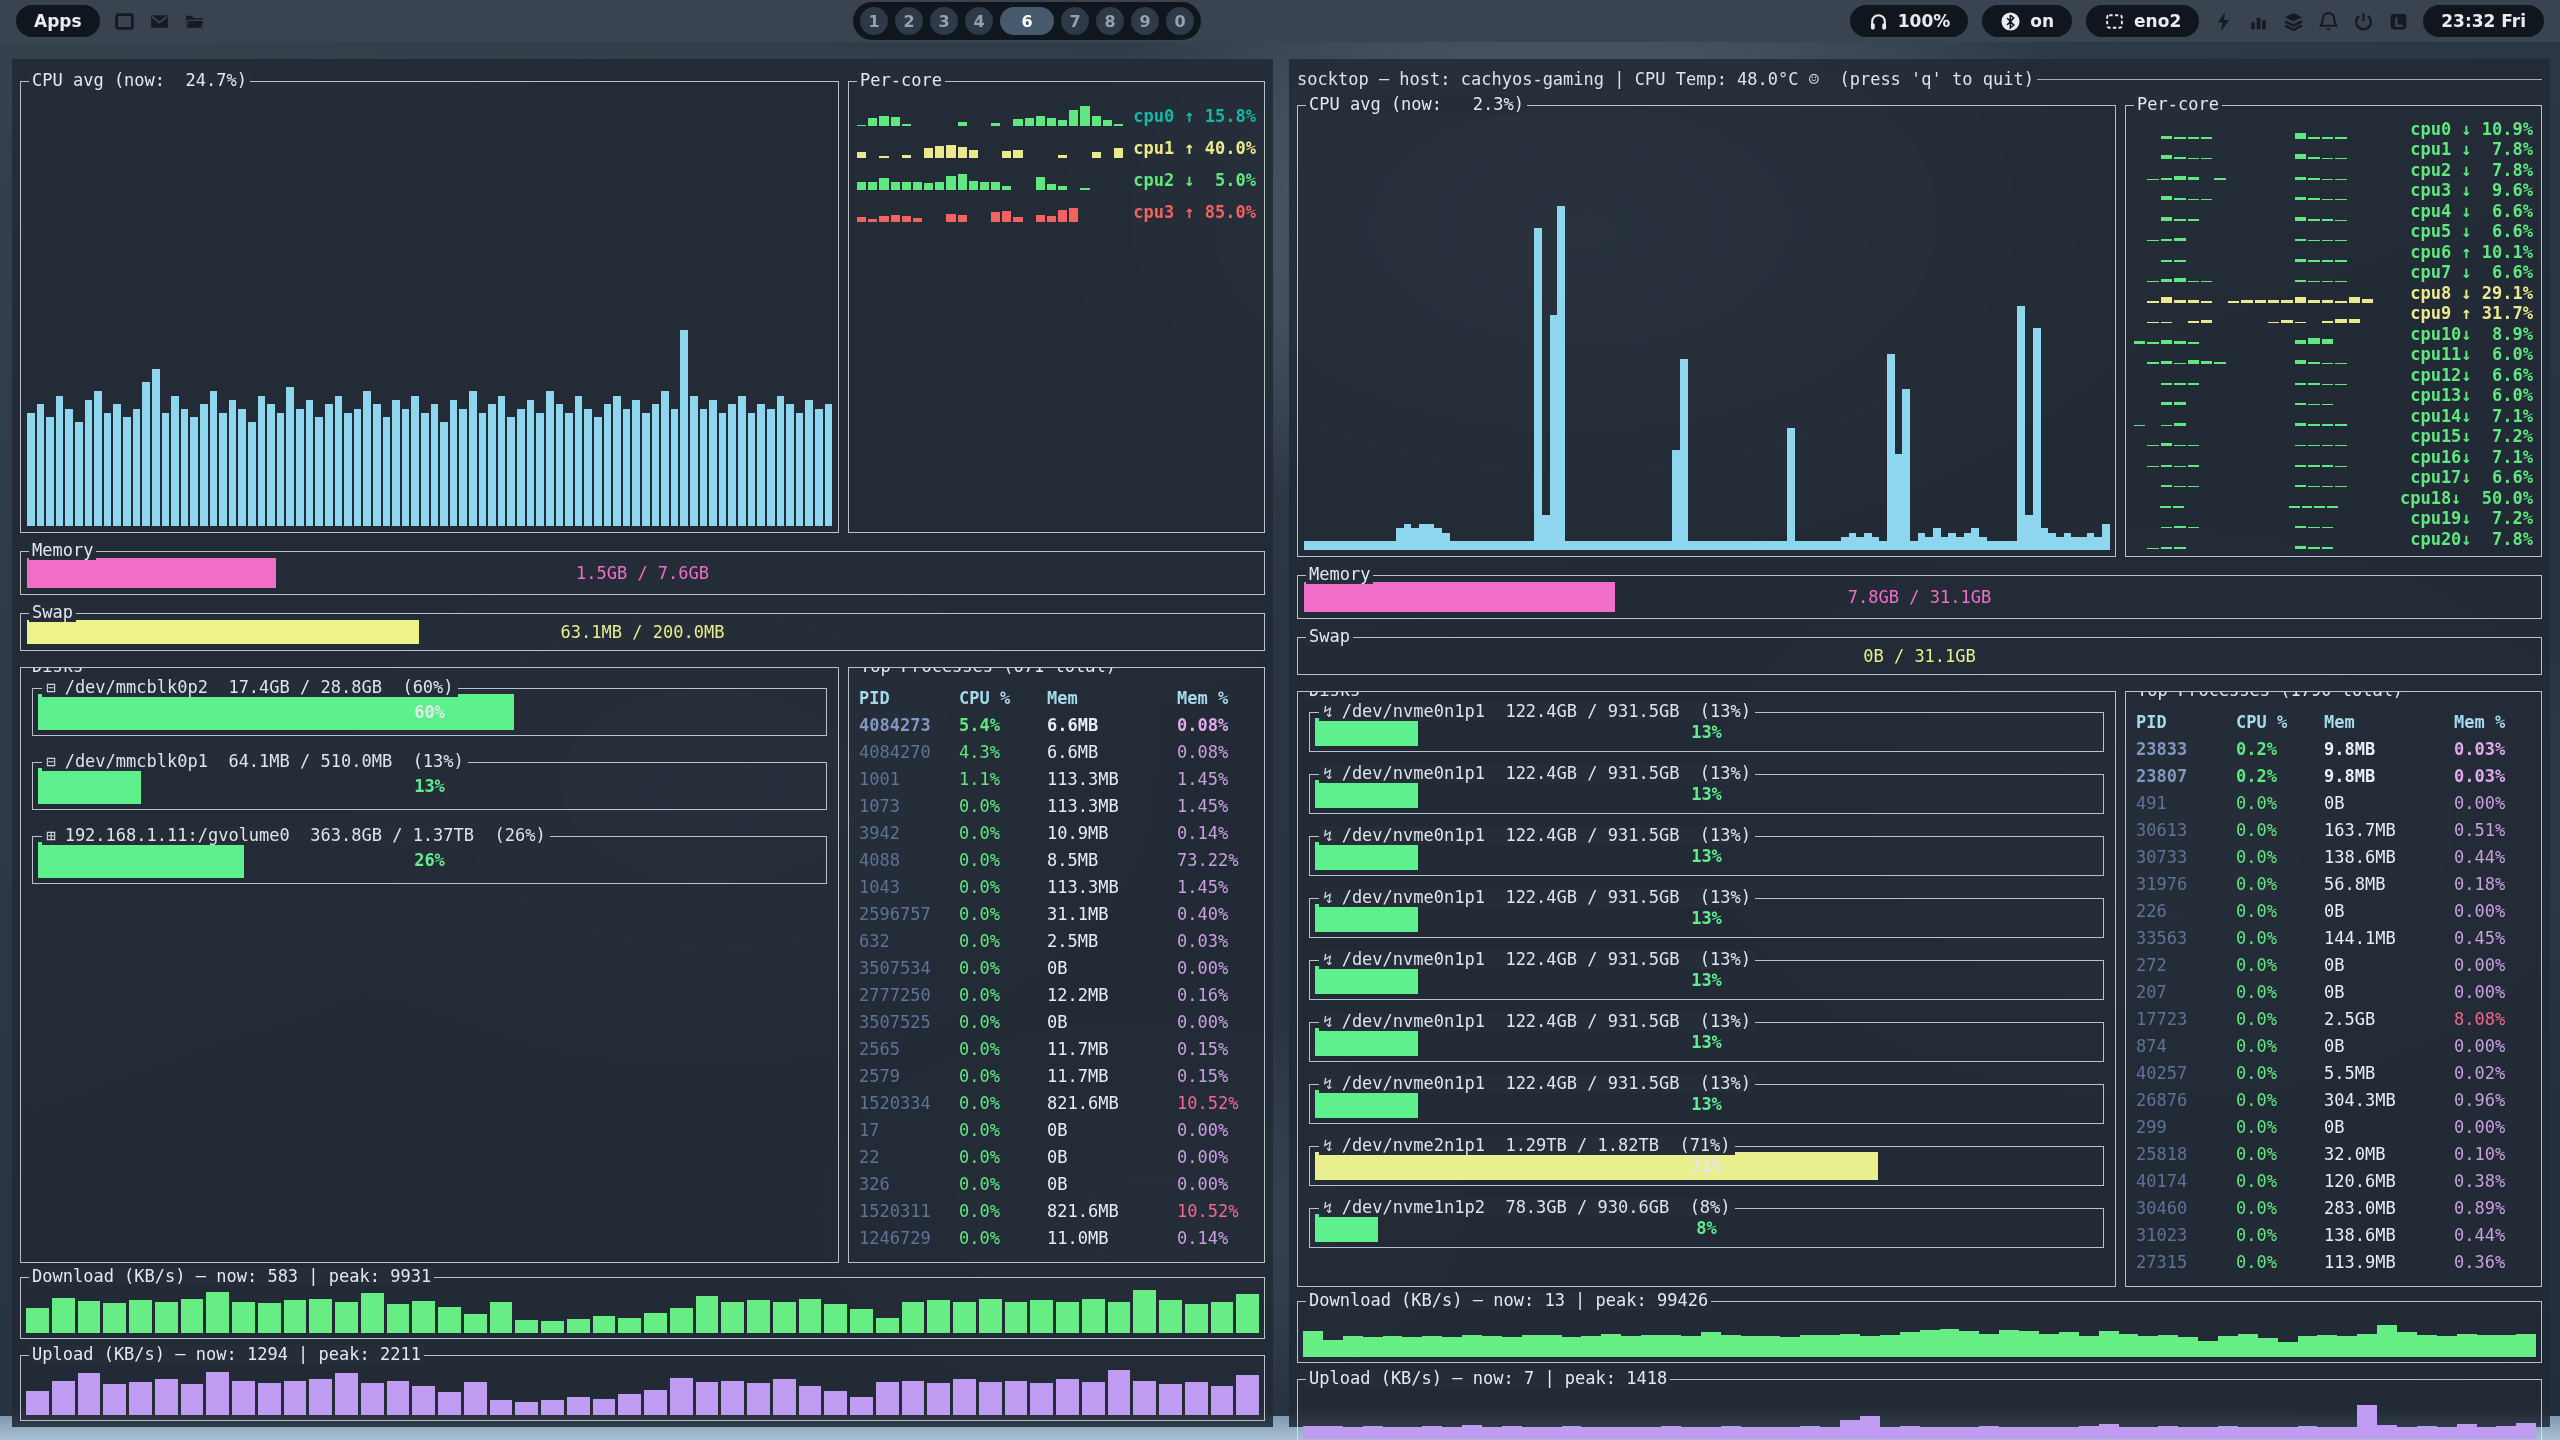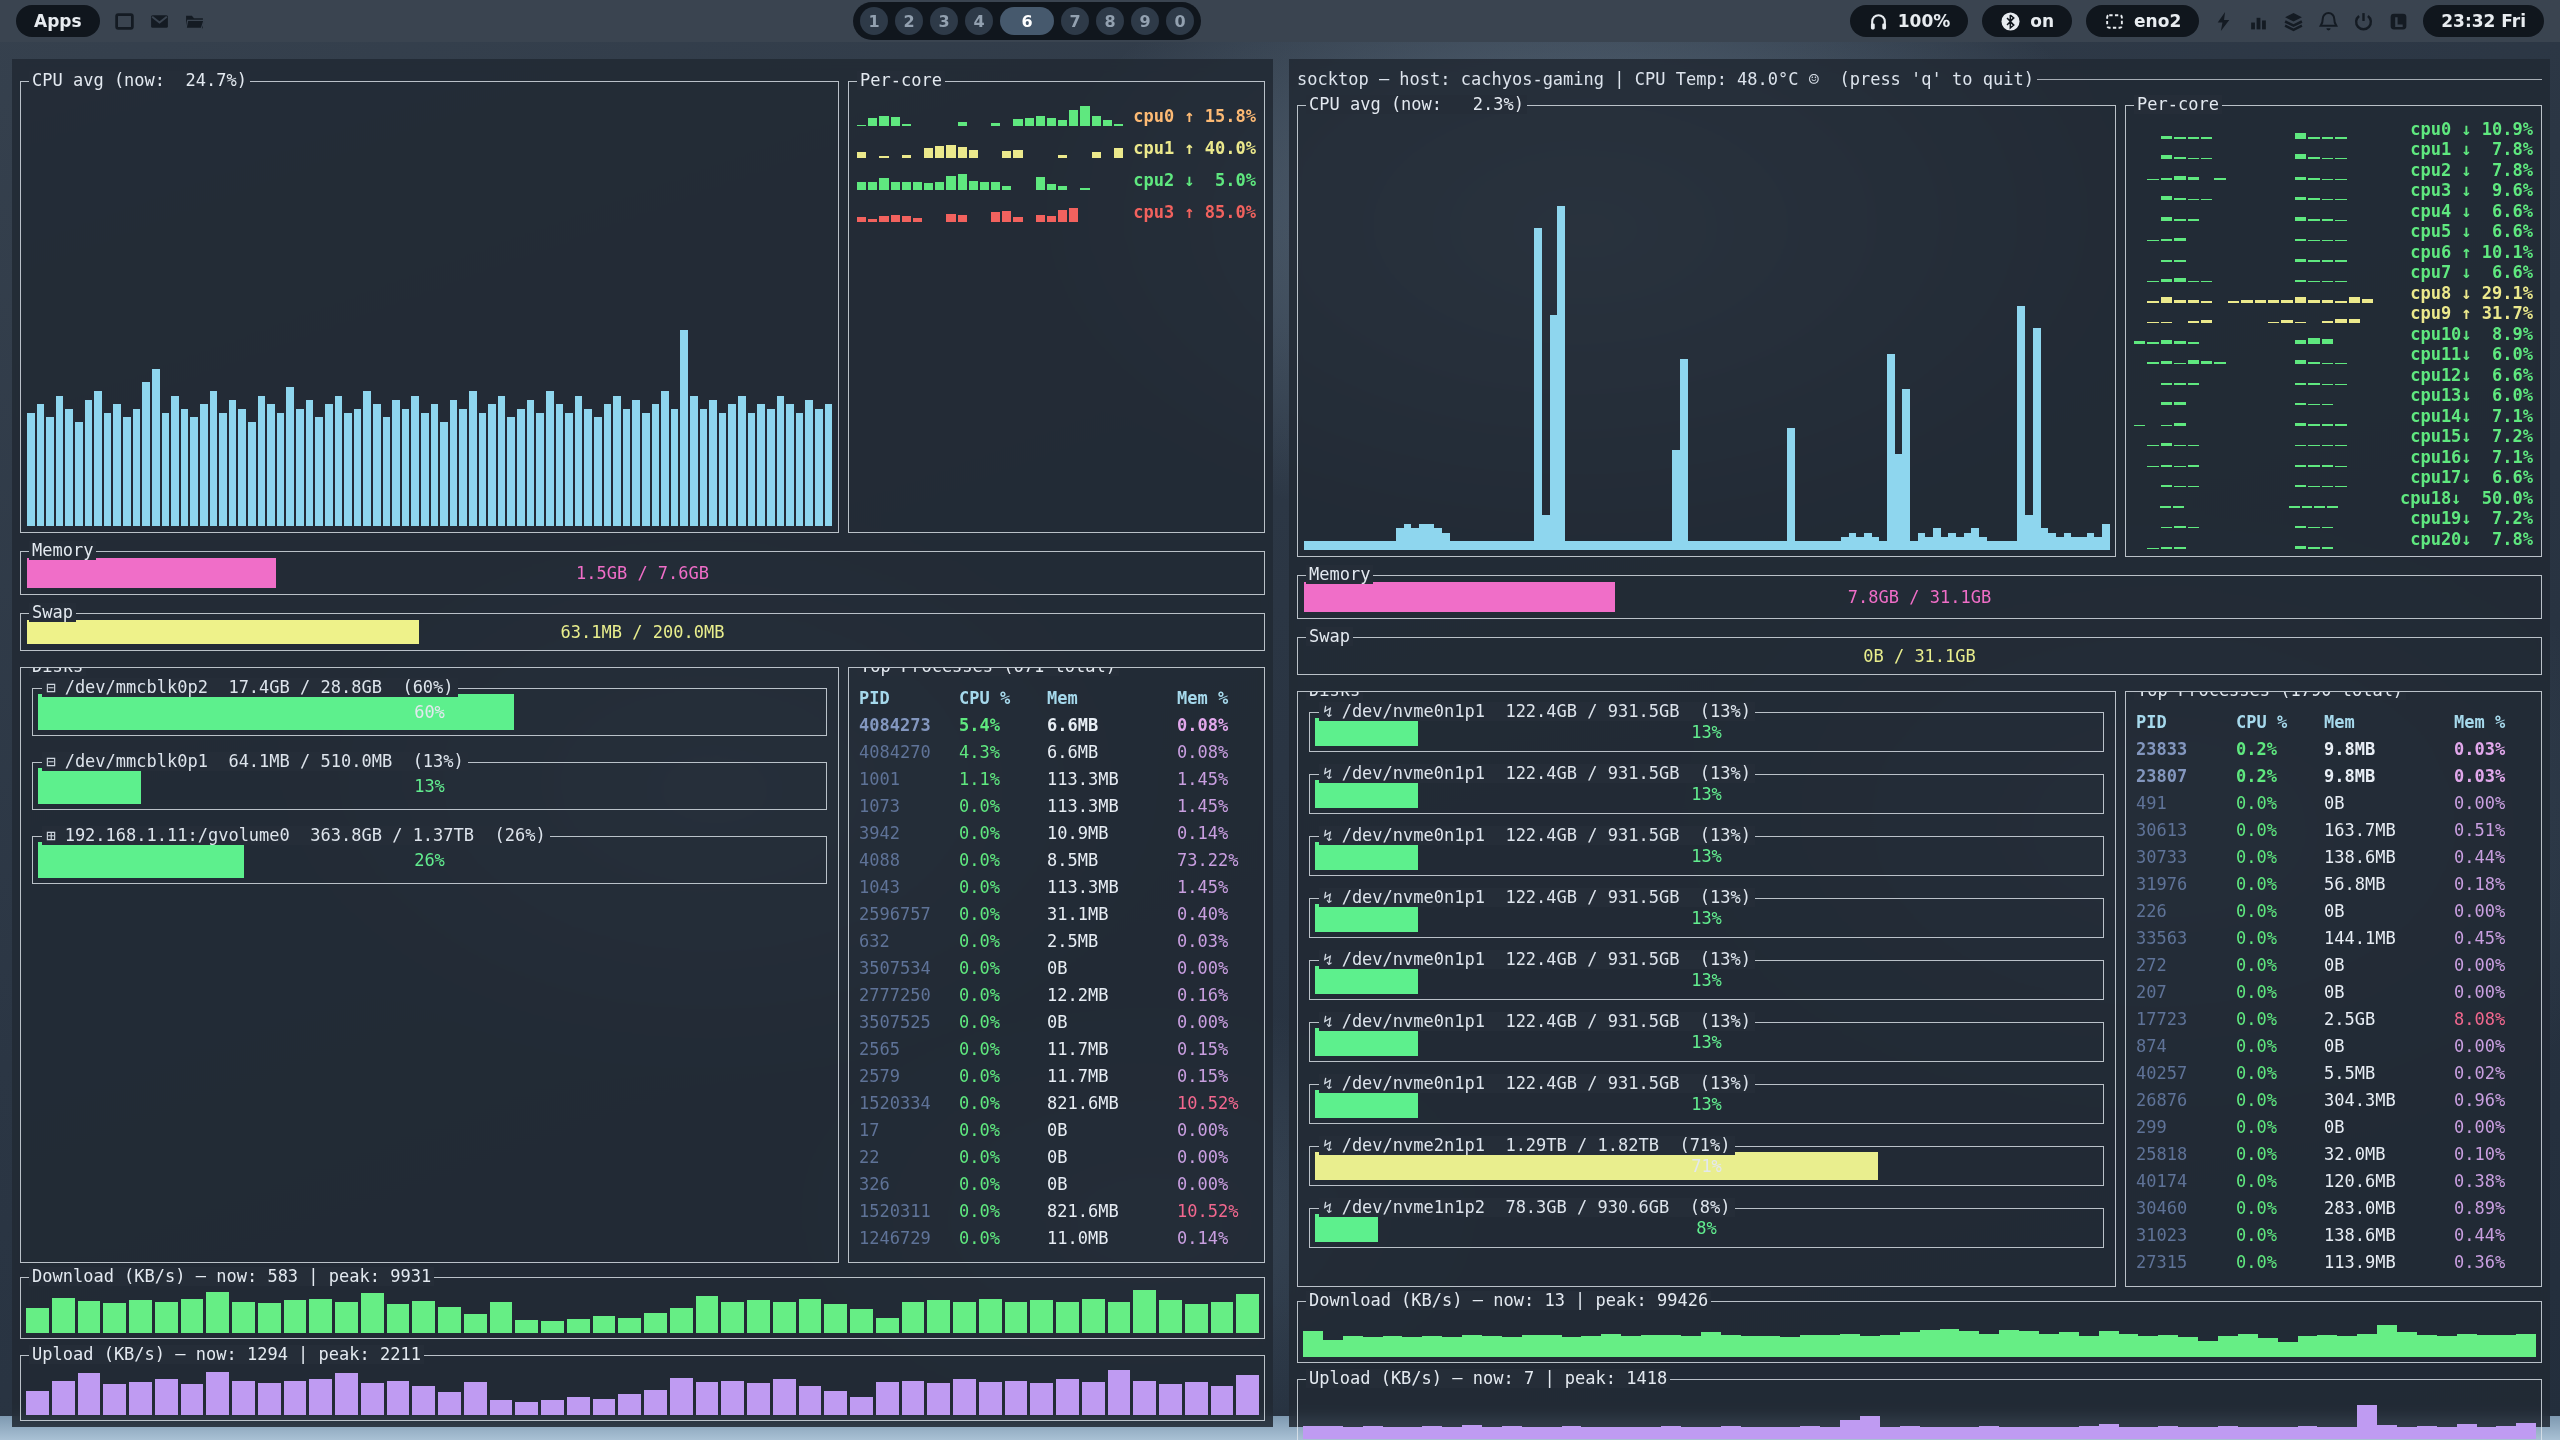"cpu0 ↑ 15.8%" span.core-label { color: #fdba74 -> #14b8a6 }
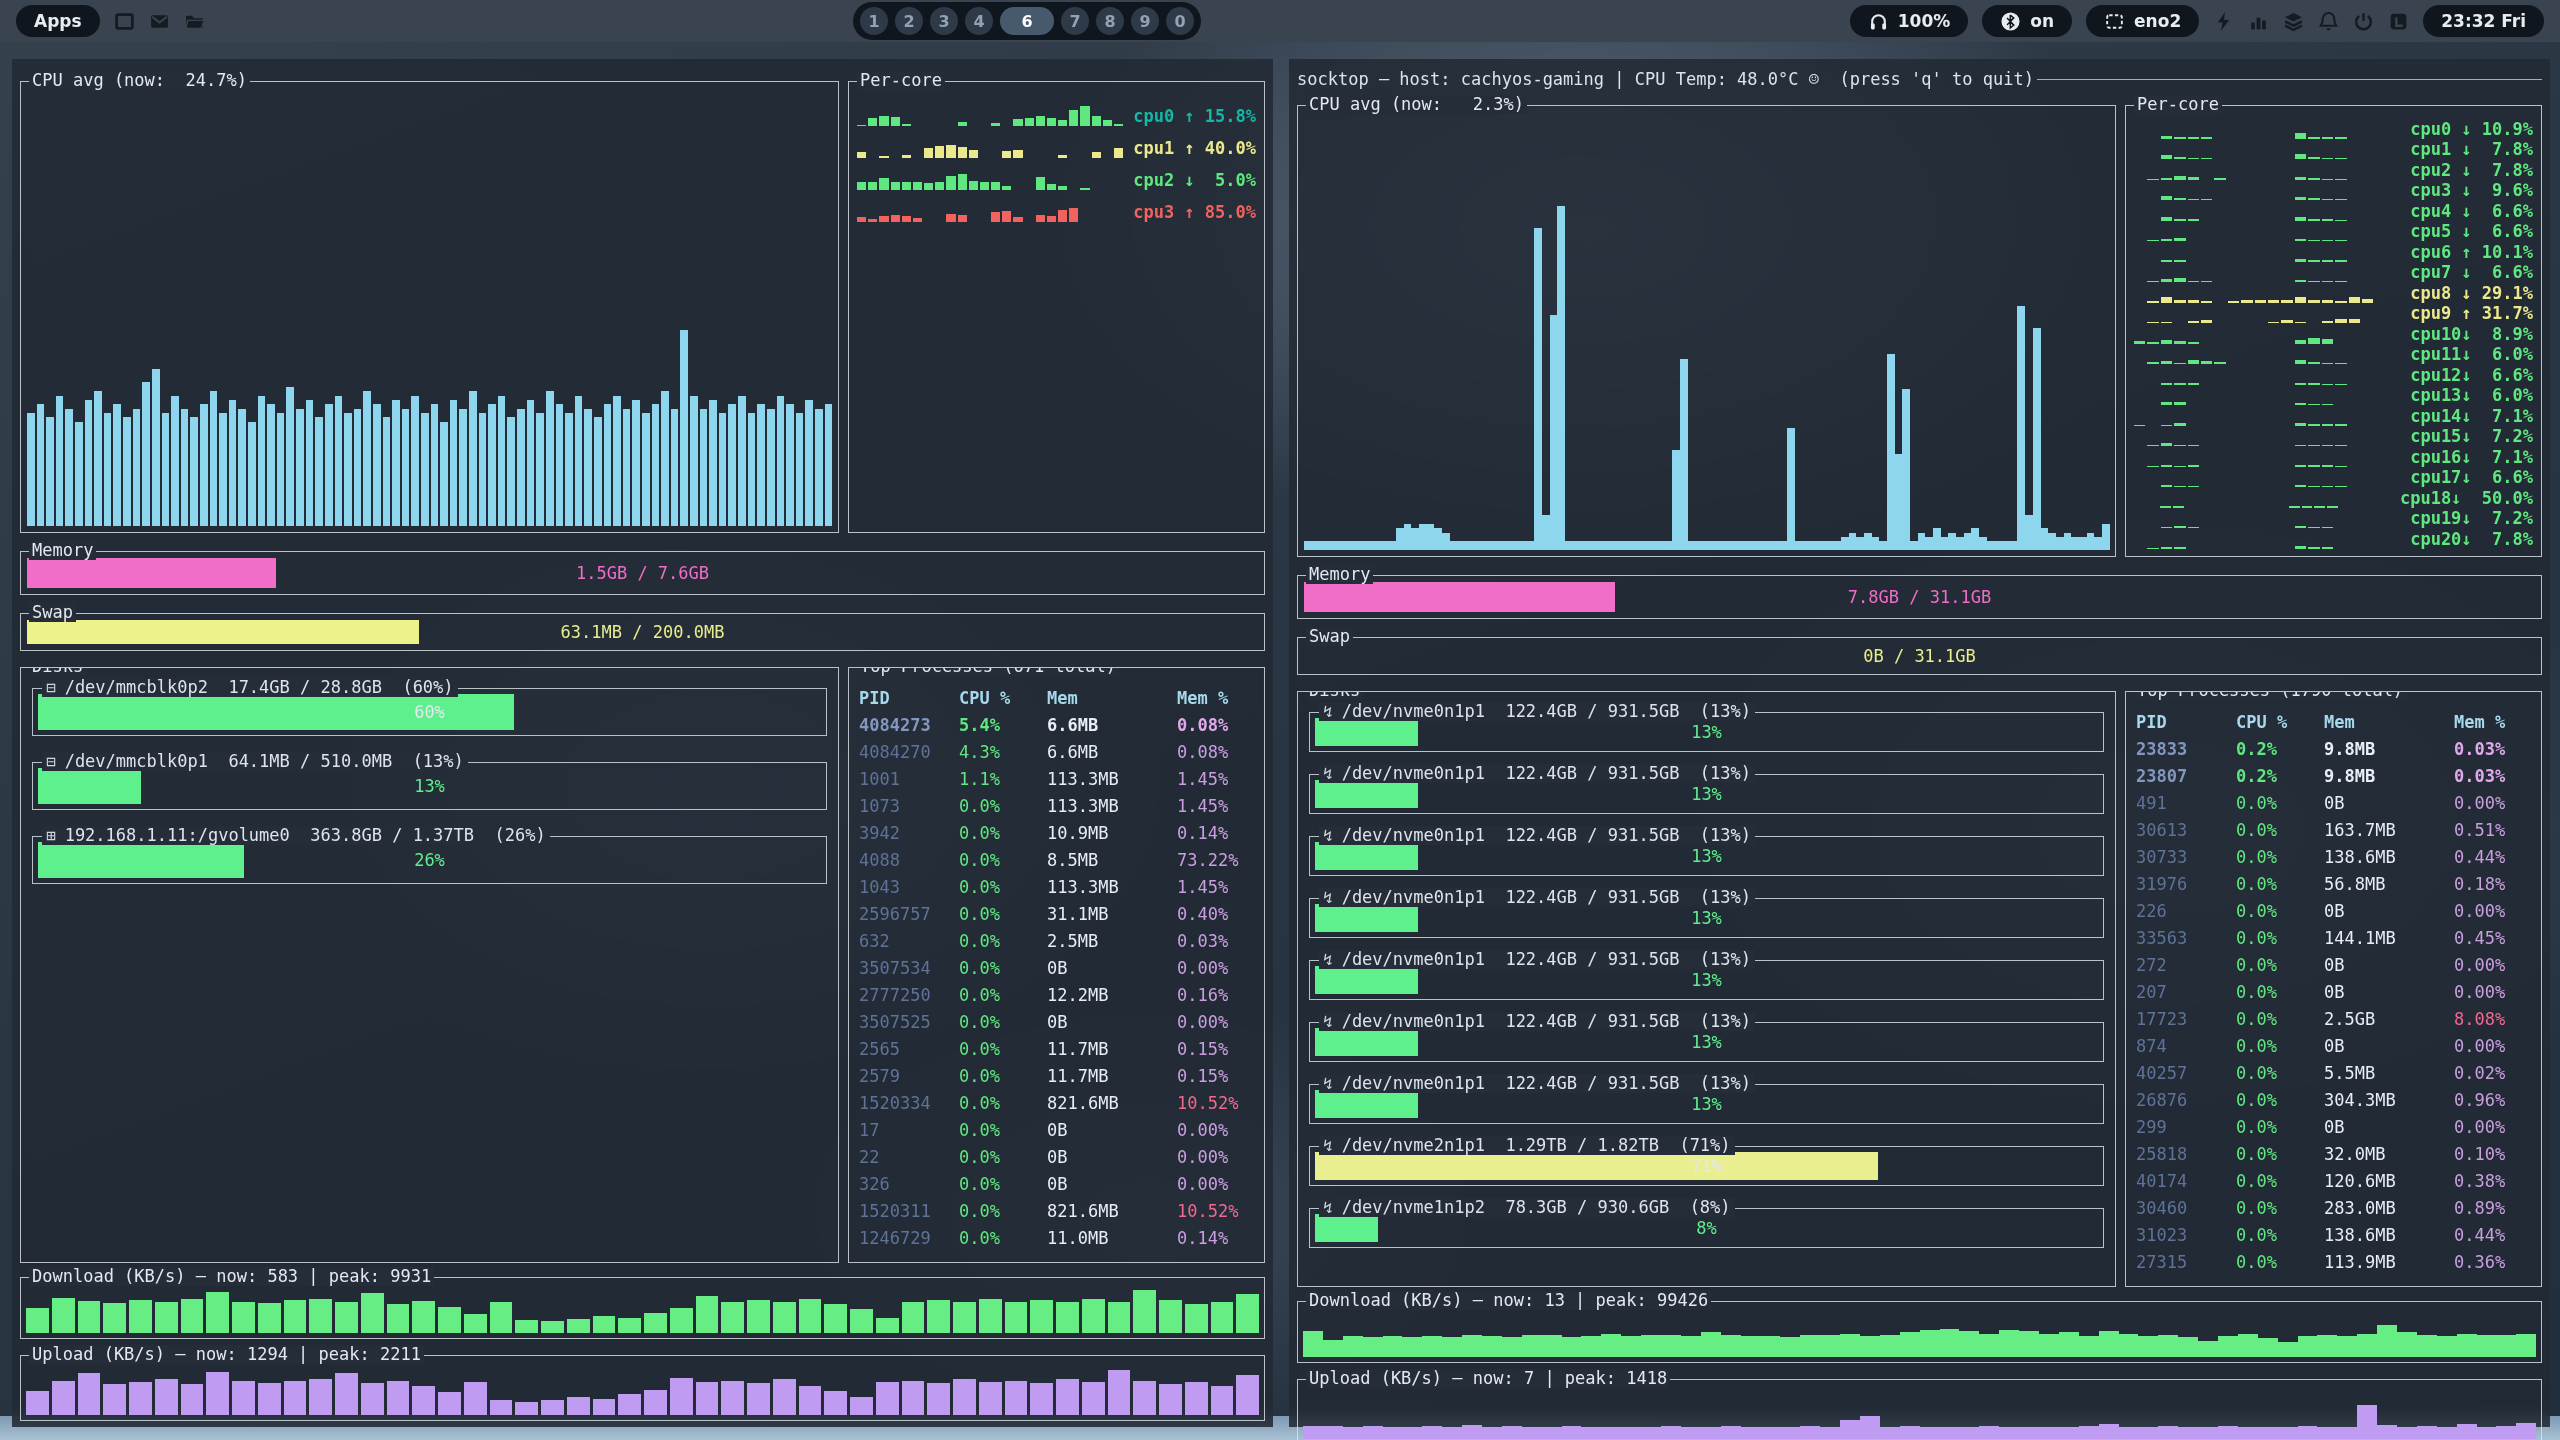"60%" .disk-pct { font-weight: none -> bold }
